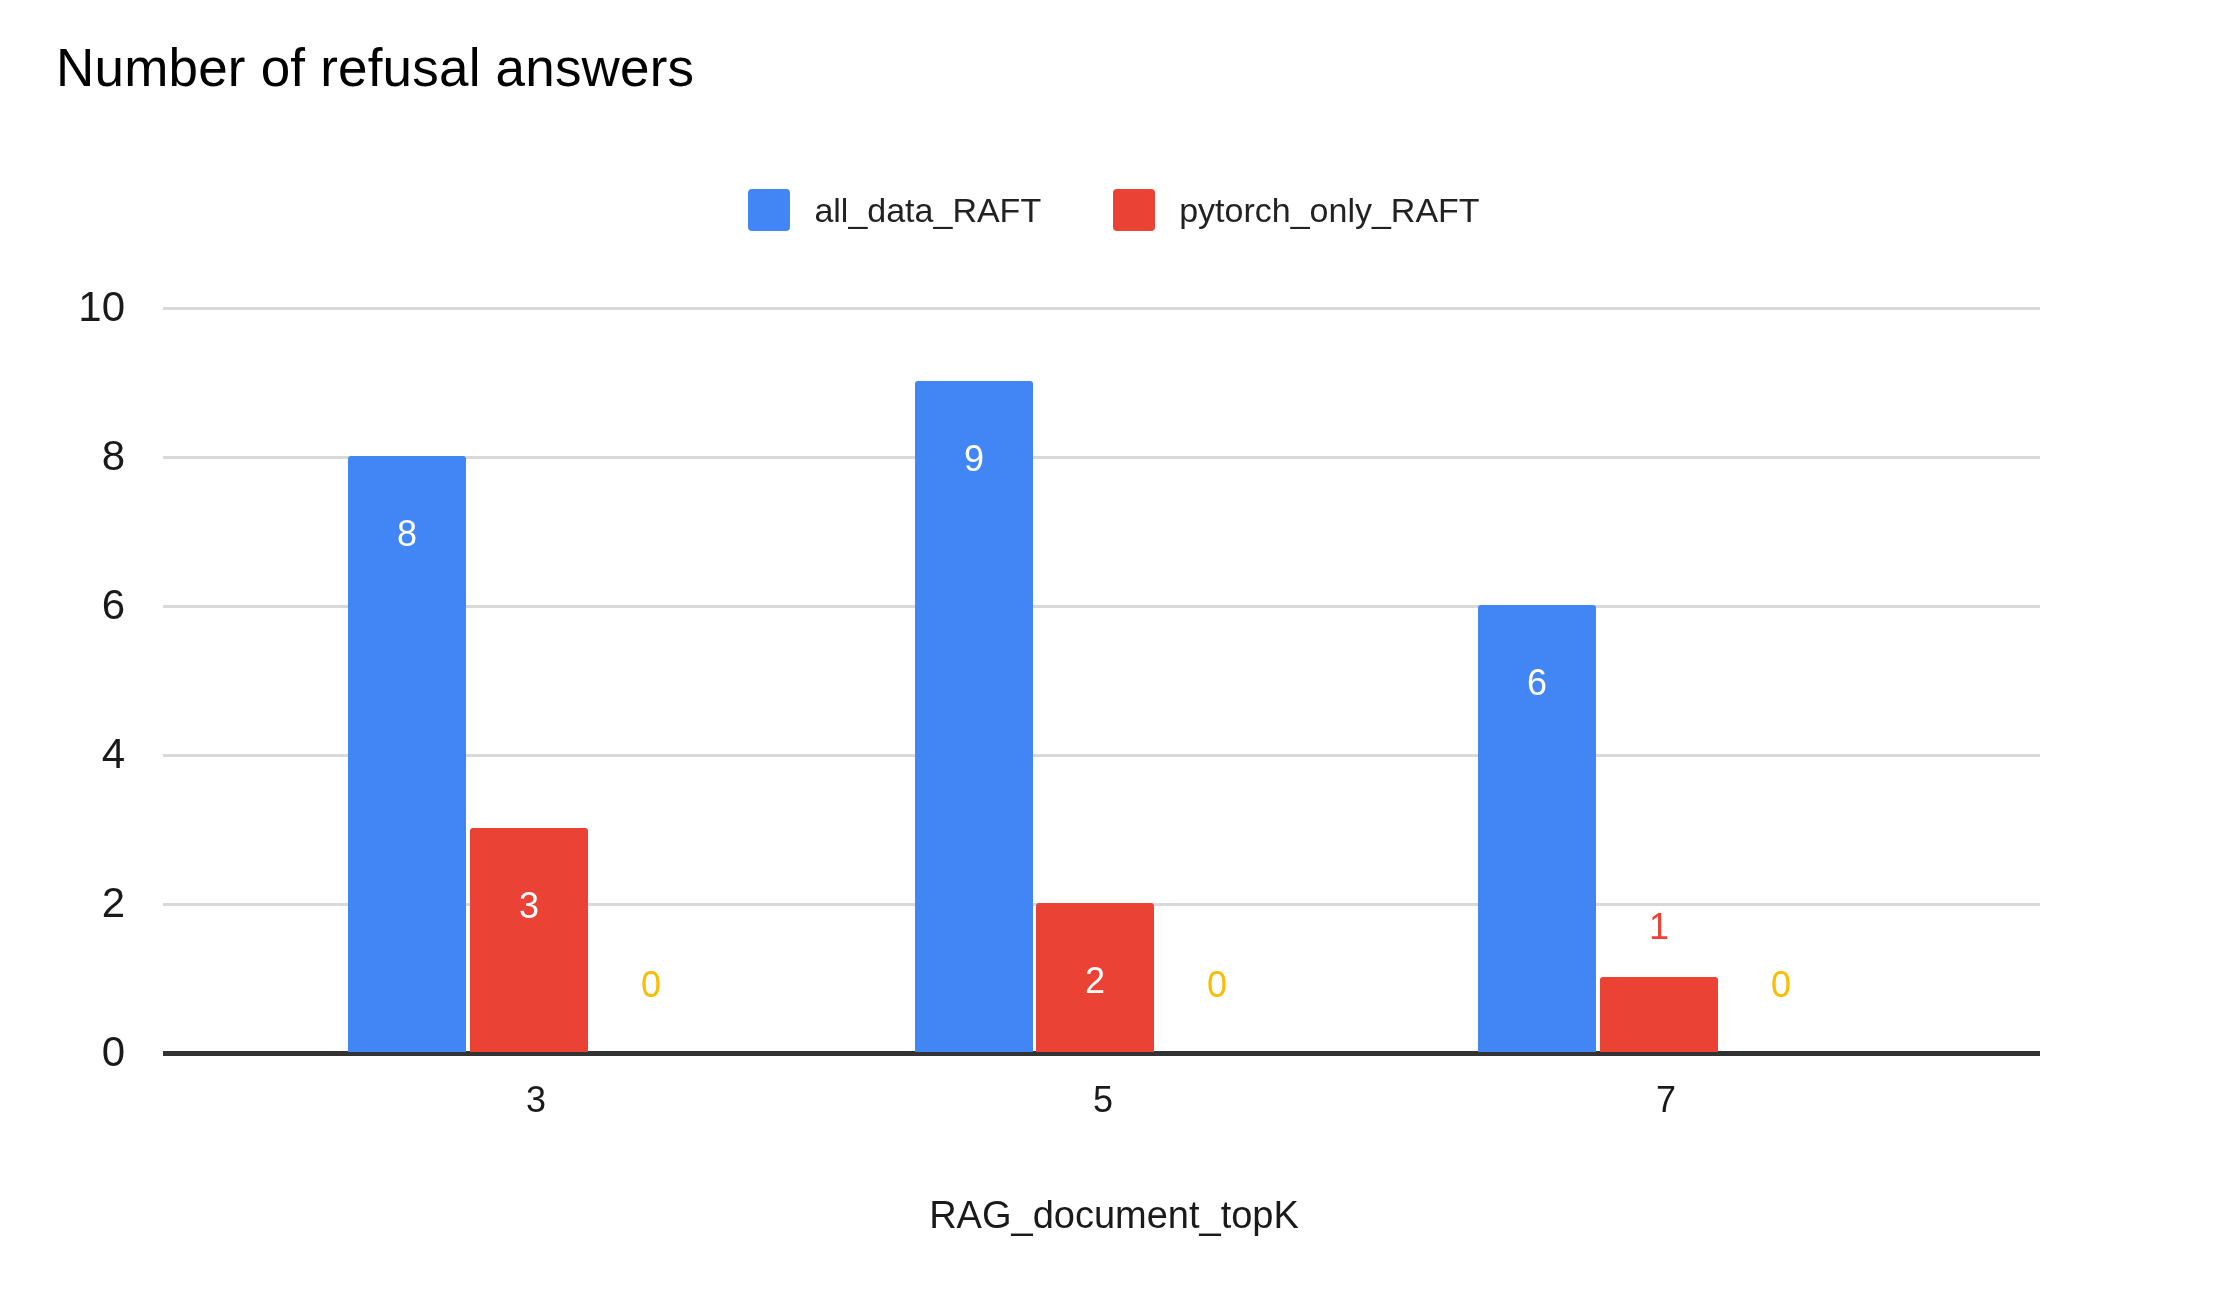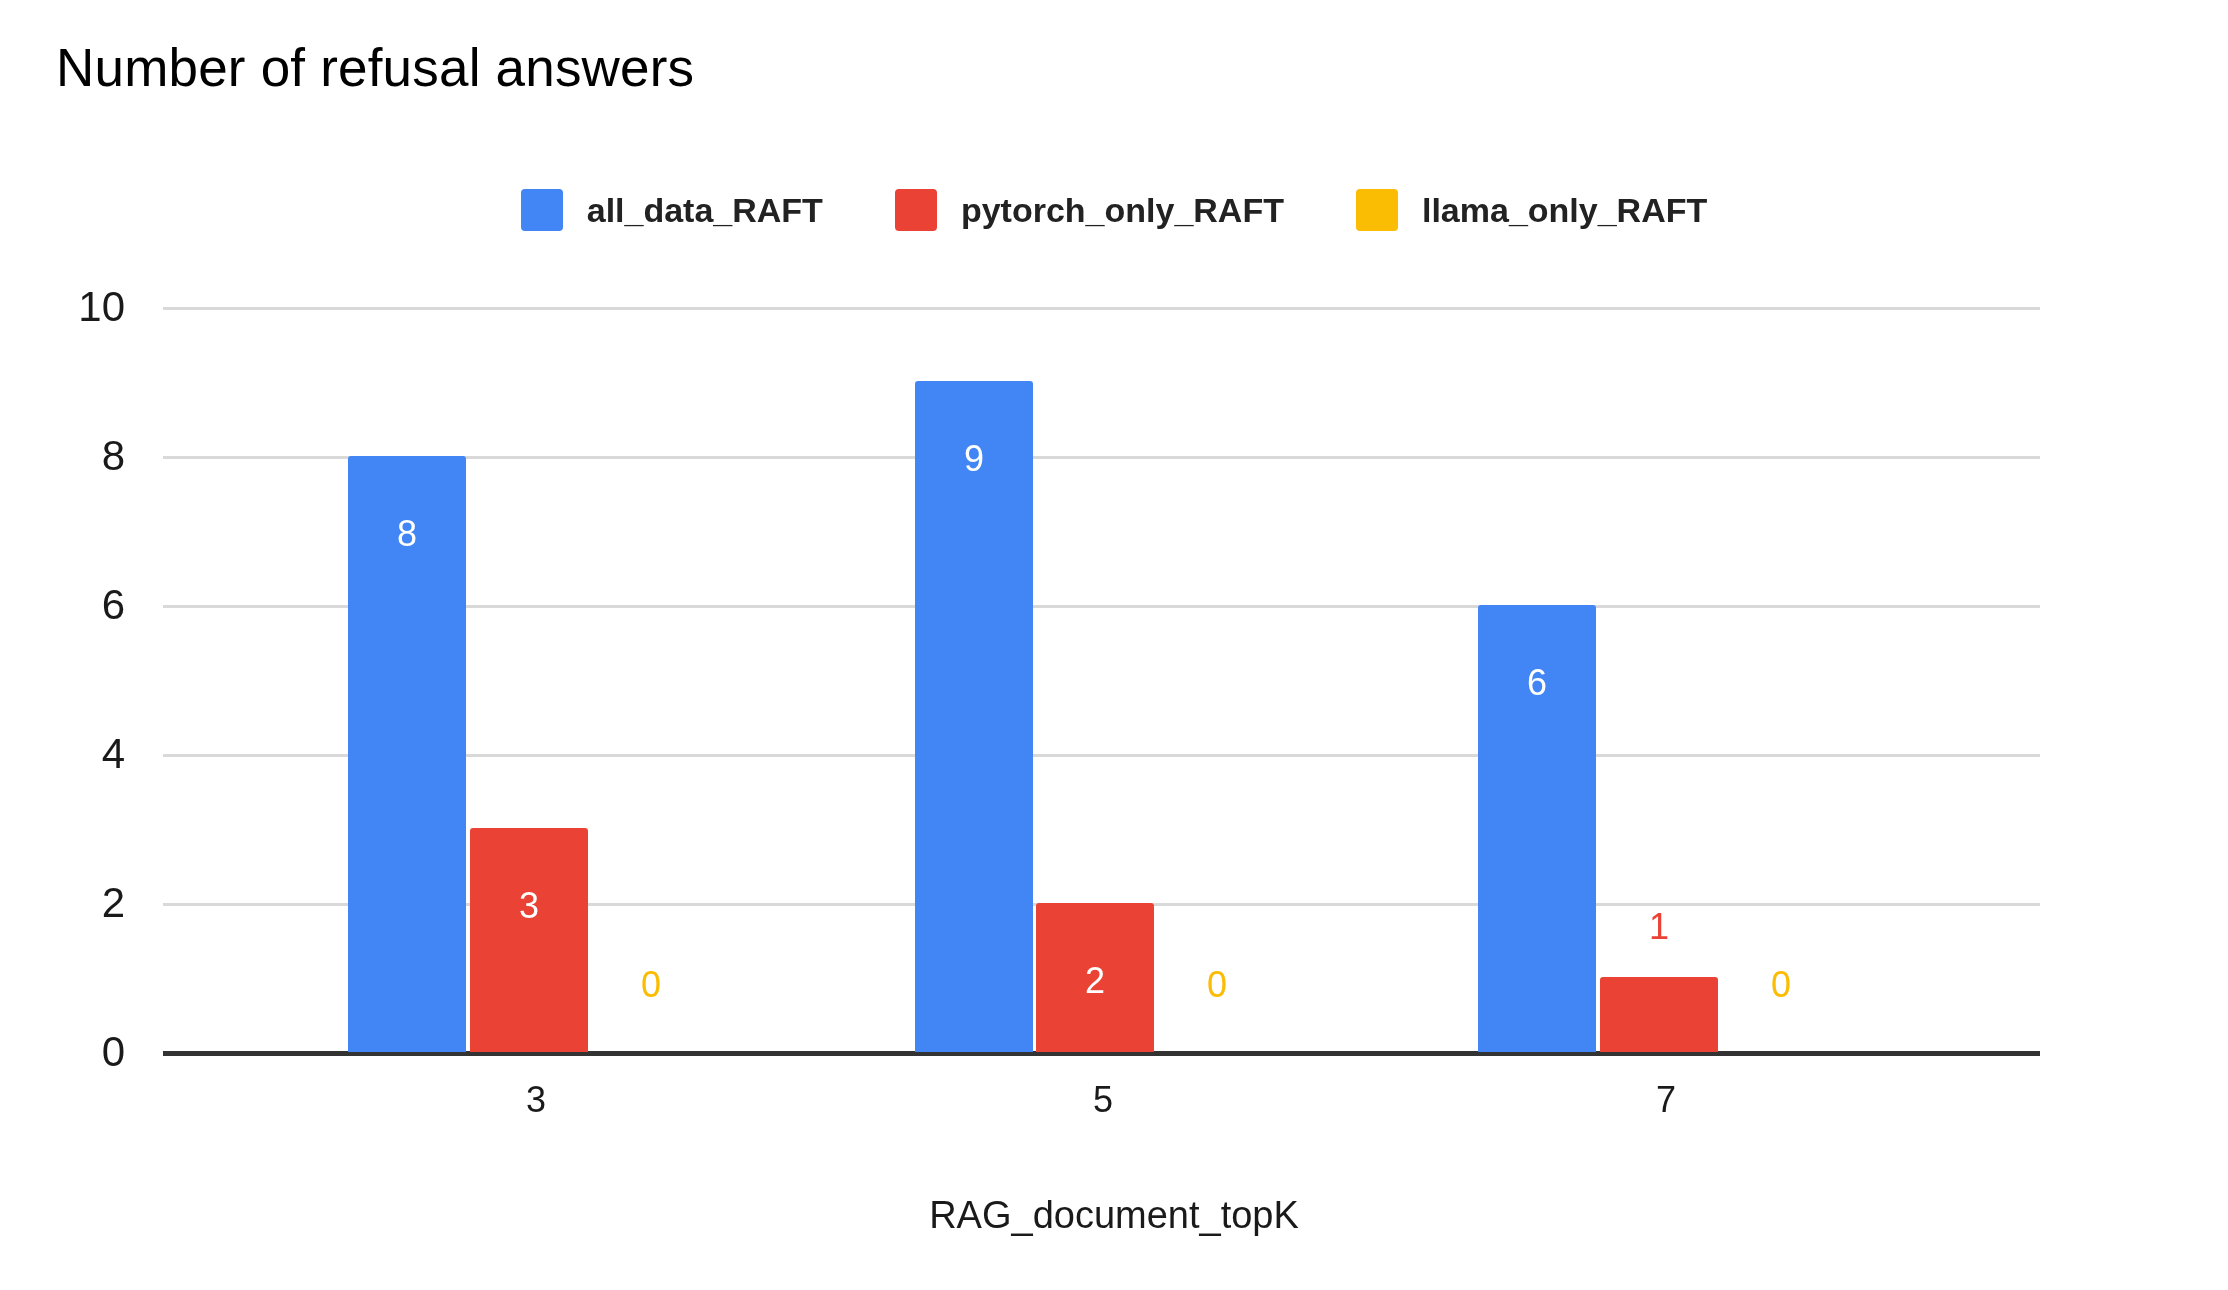"all_data_RAFT" .legend { font-weight: bold -> none }
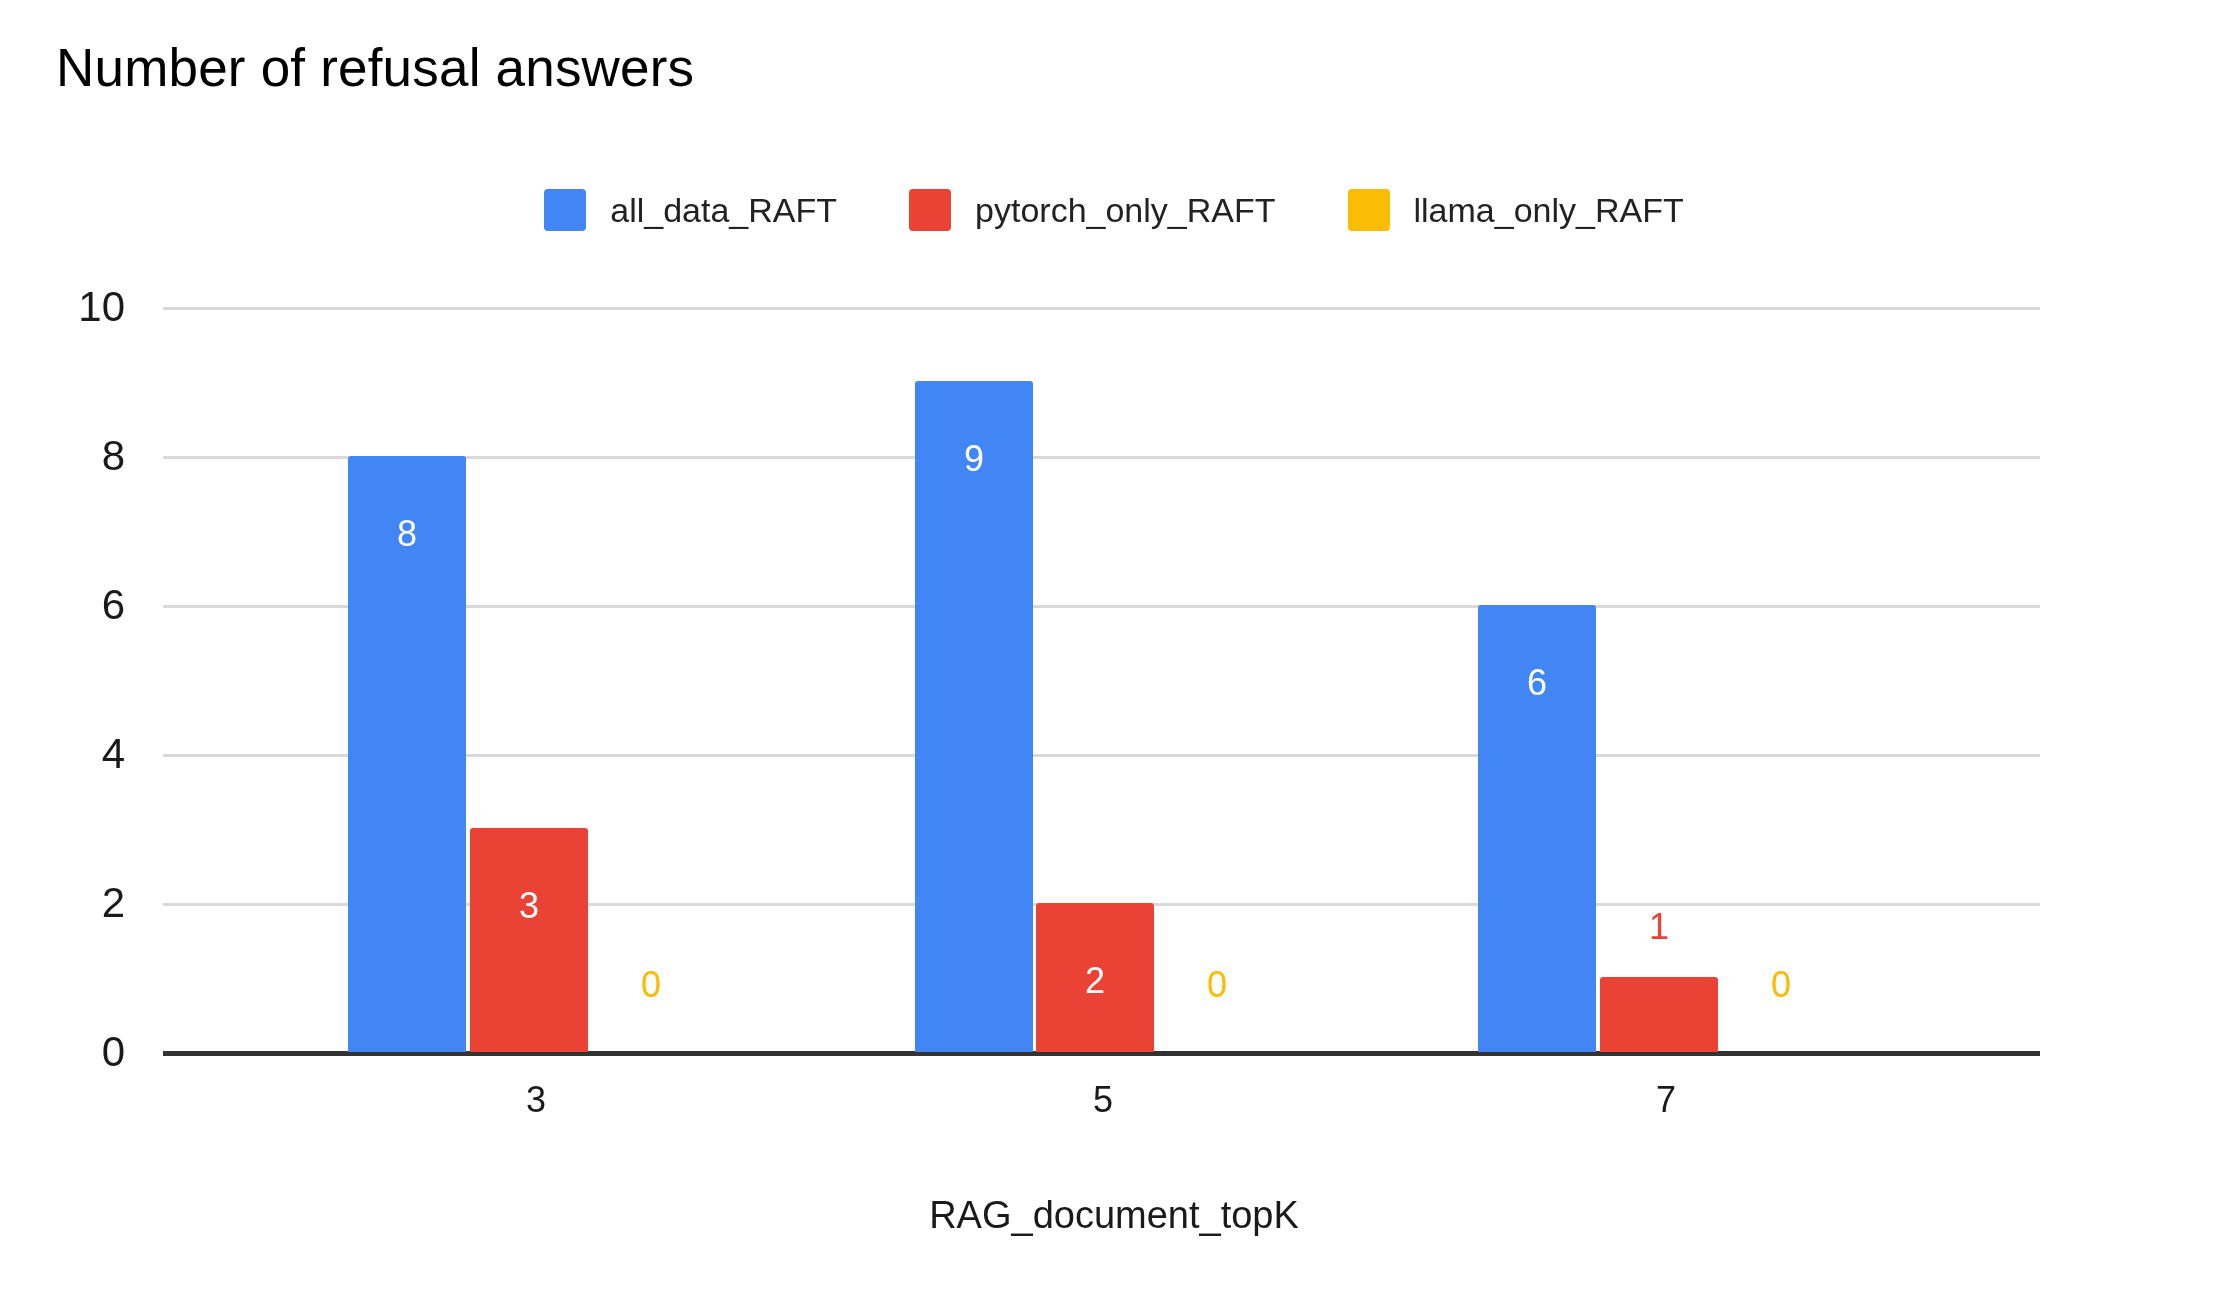"llama_only_RAFT" div.legend-item { html: <div> <span></span> <span>llama_only_RAFT</span> </div> -> none }
